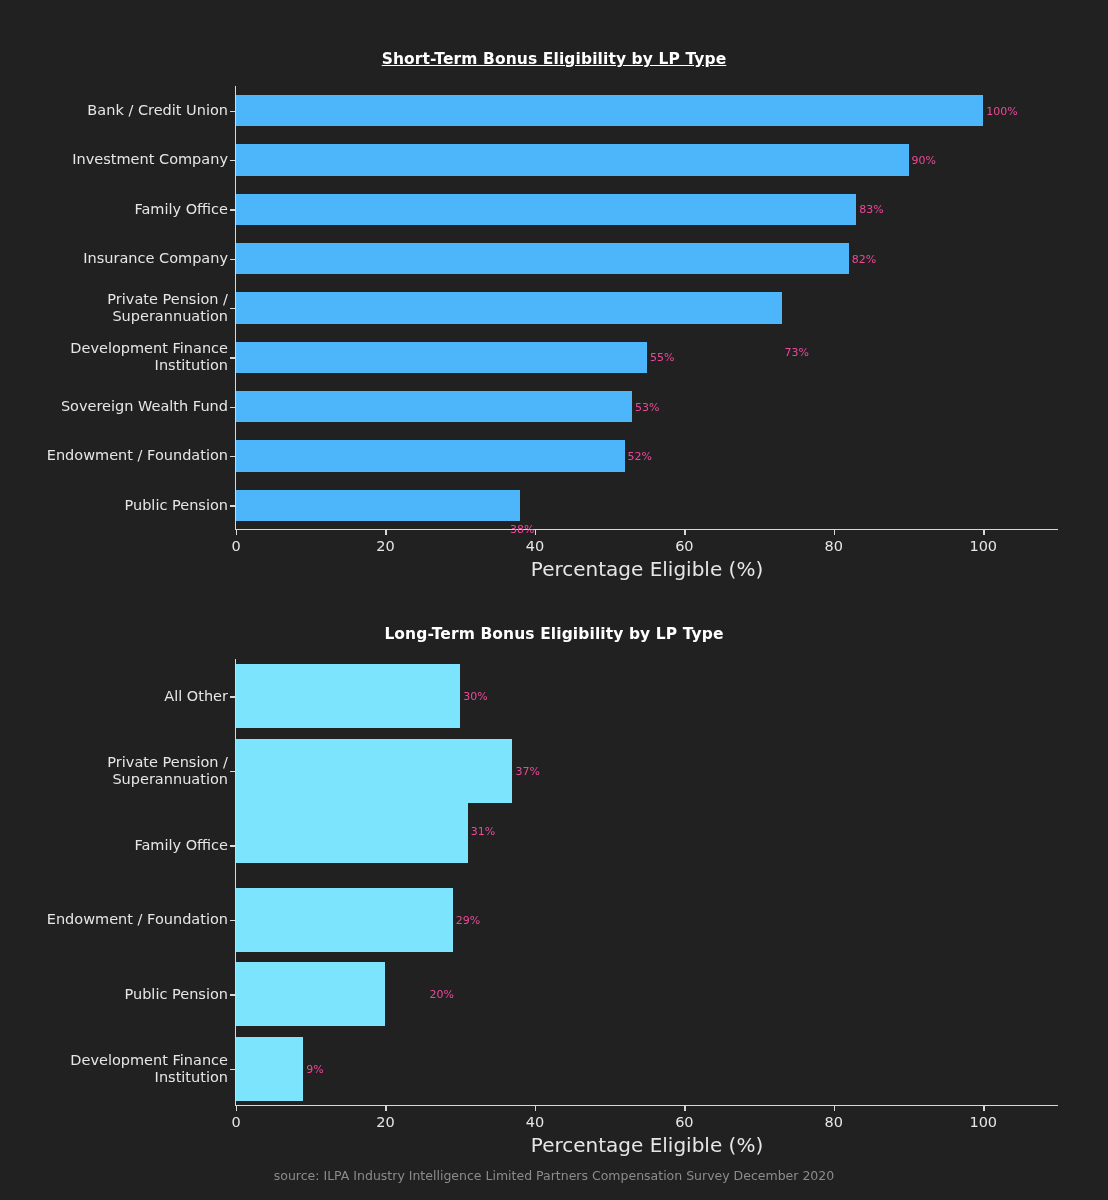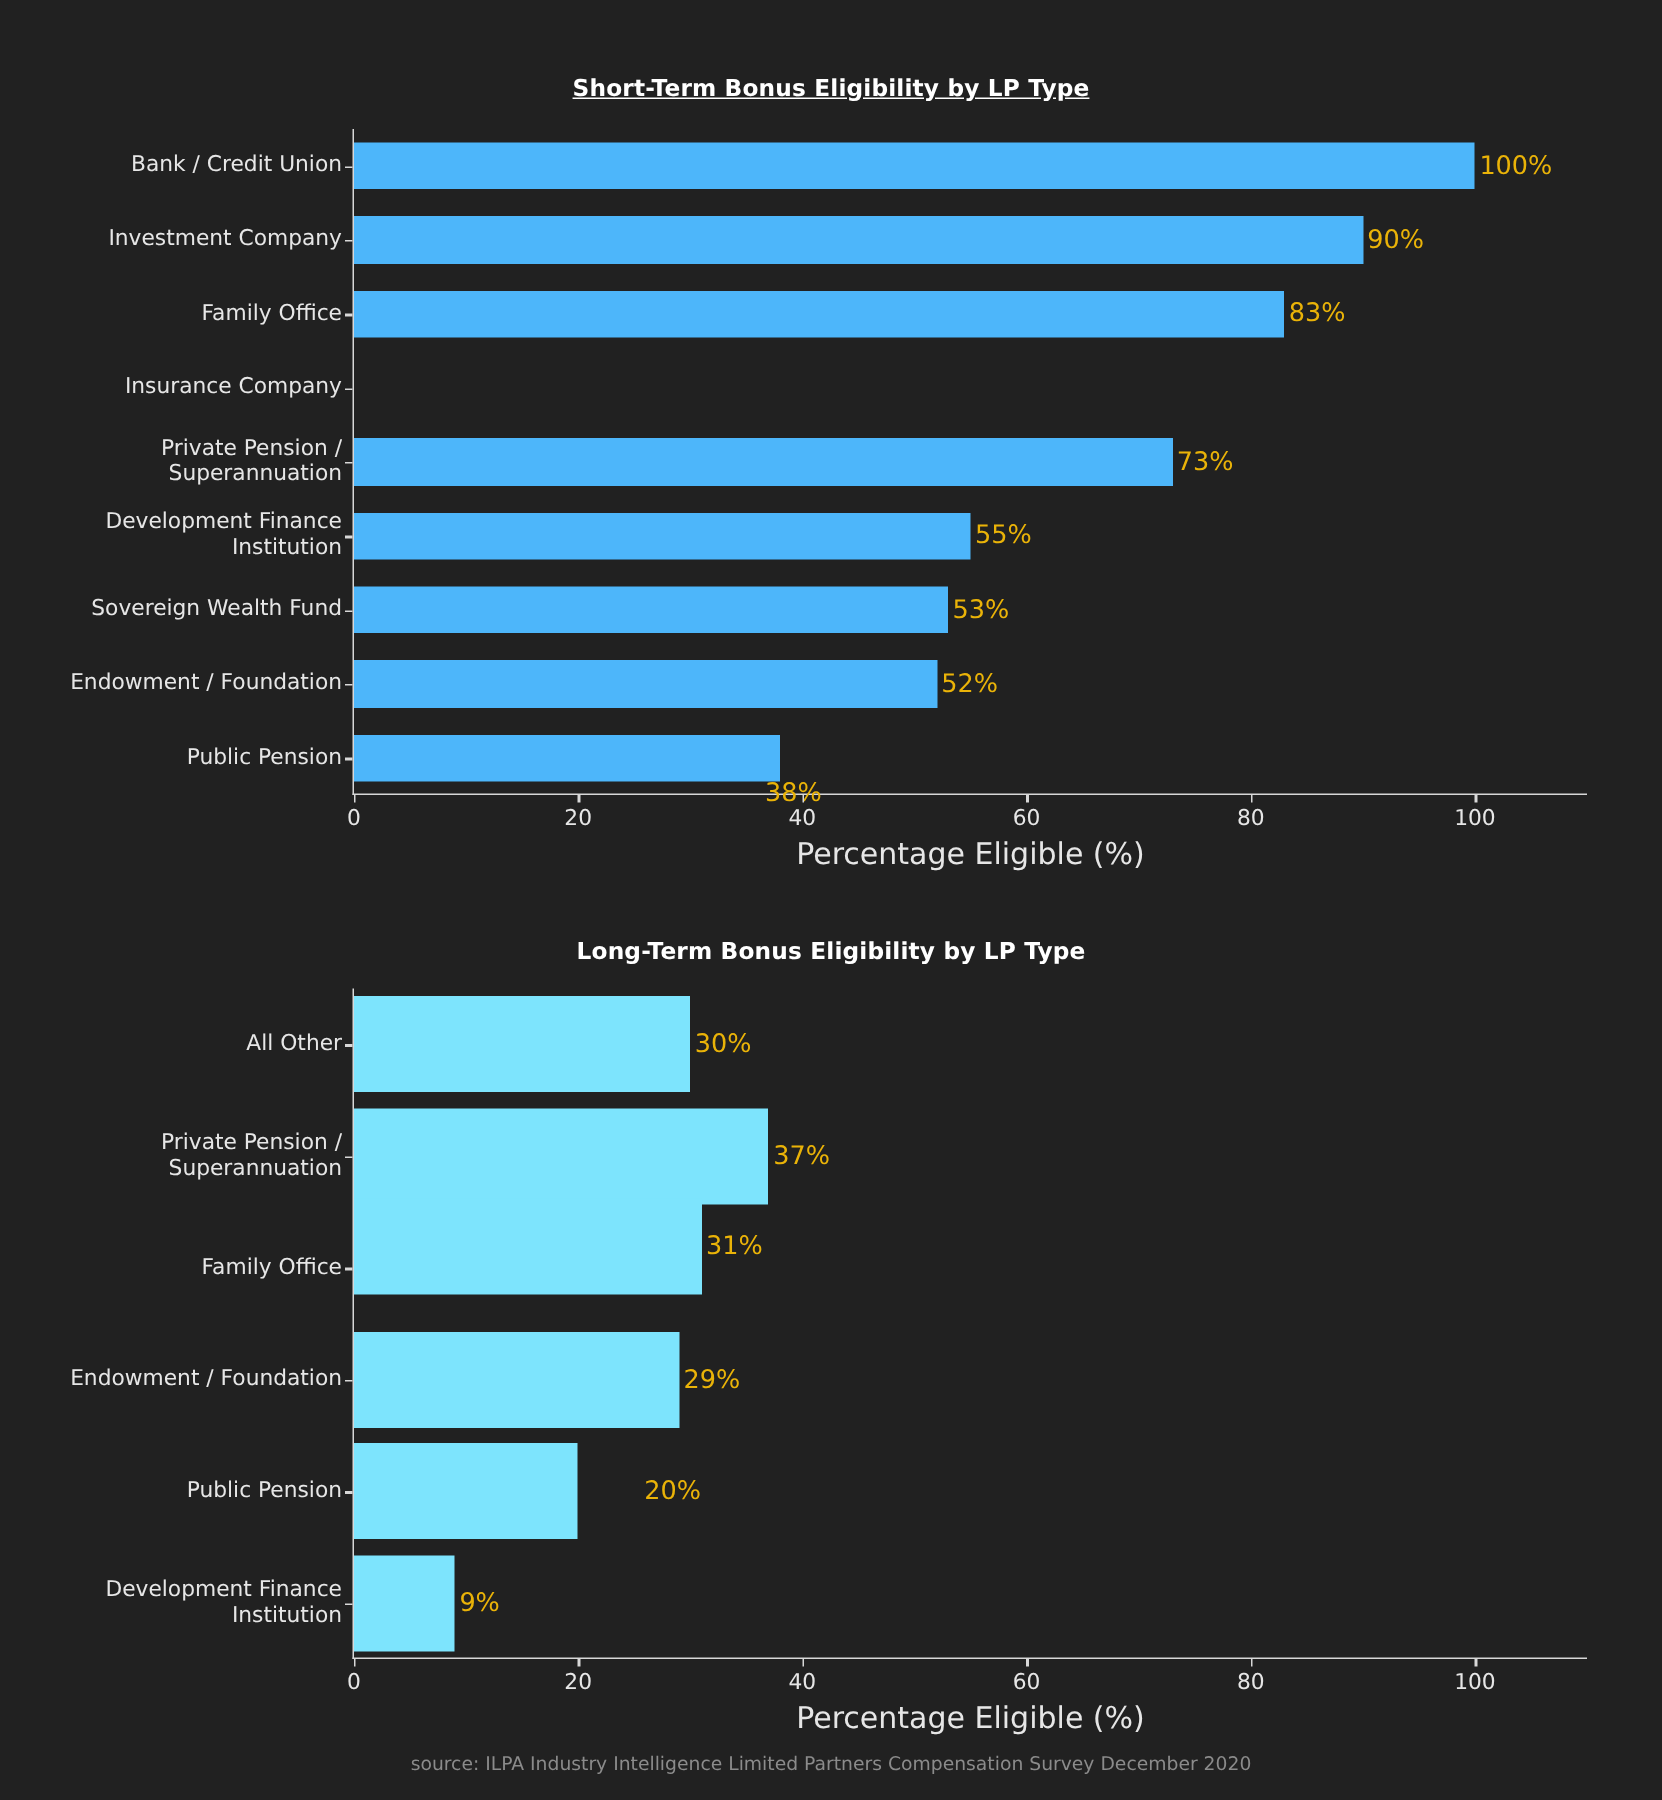"100%" .bar-label { color: #eab308 -> #ec4899; font-size: 17px -> 11px }
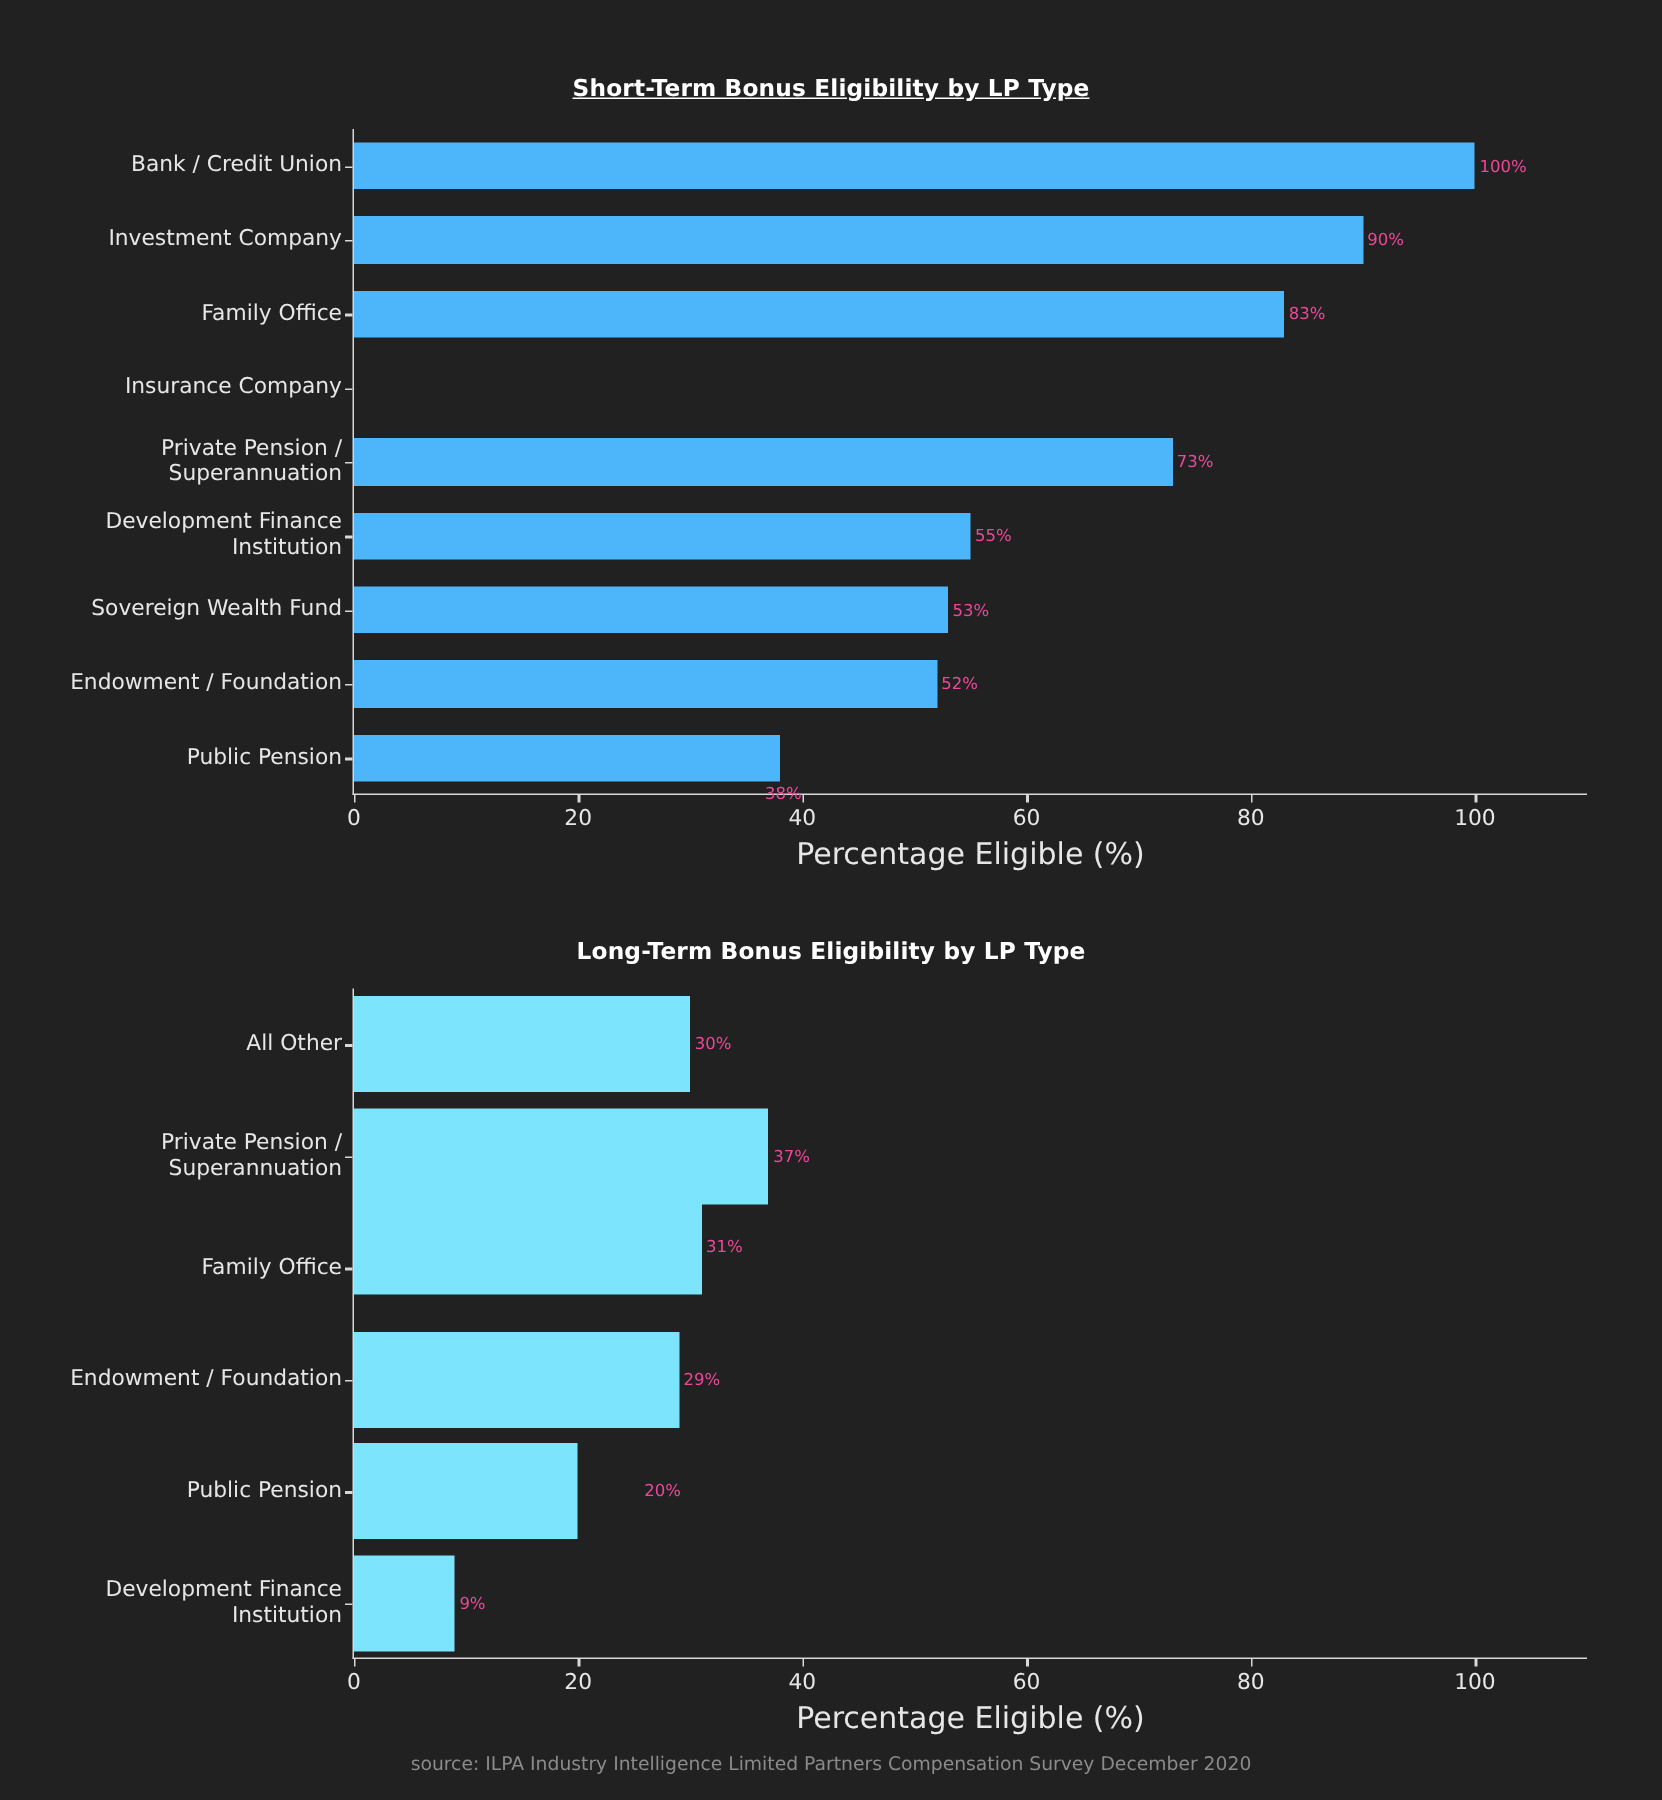"82%" div.bar-row { html: none -> <div> <div></div> <div>82%</div> </div> }
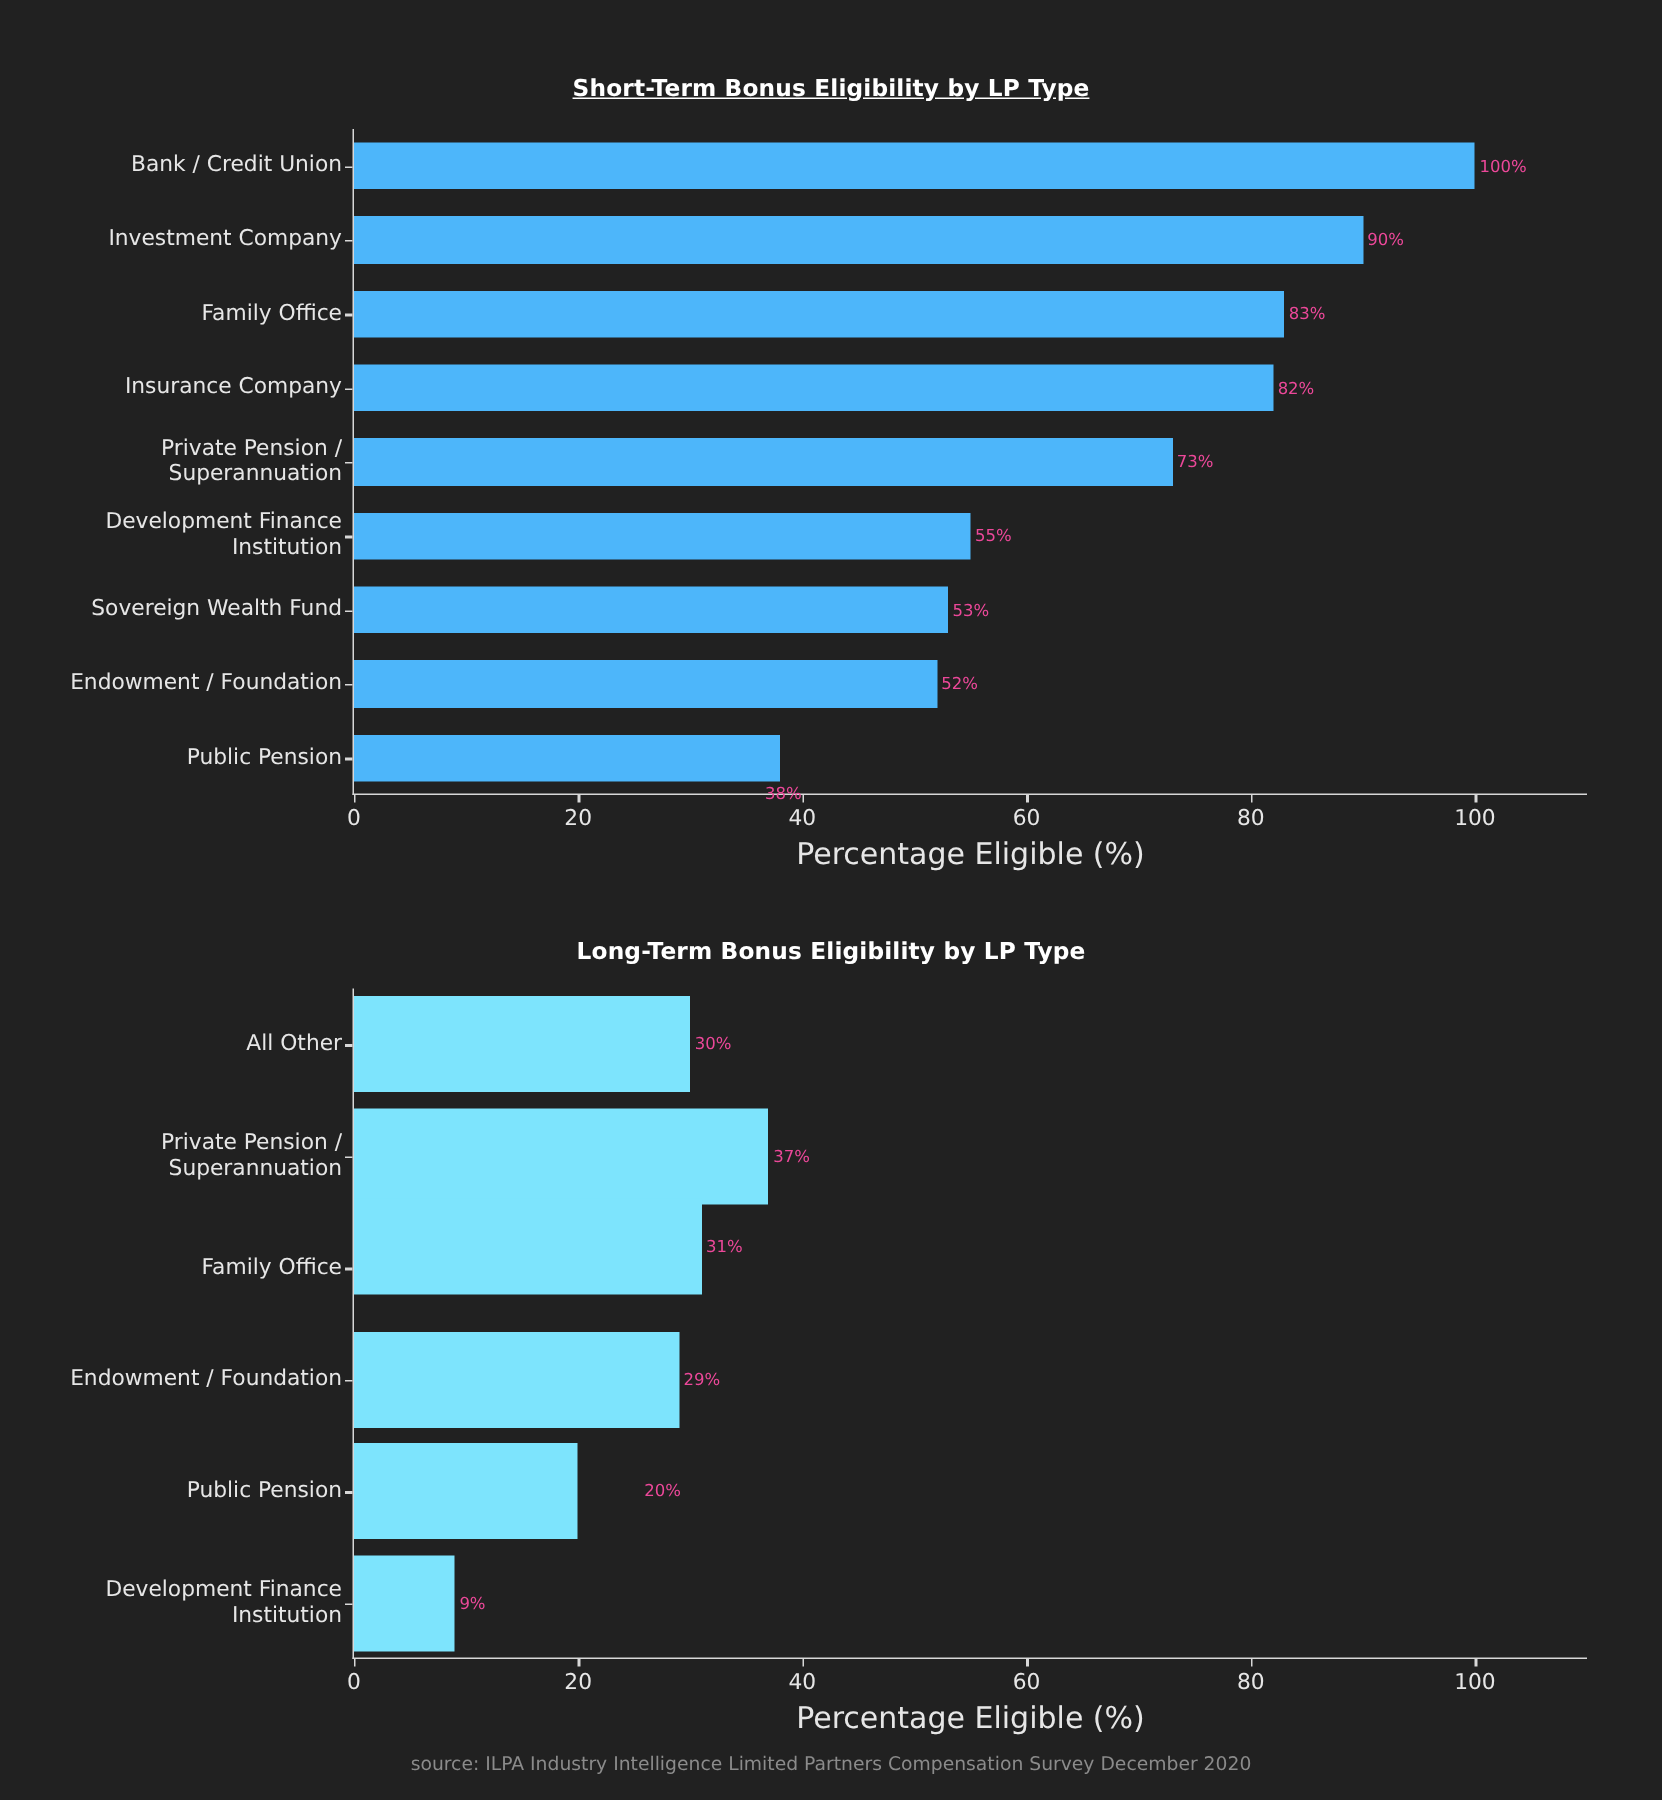"73%" div.bar-label { margin-top: none -> 44px }
